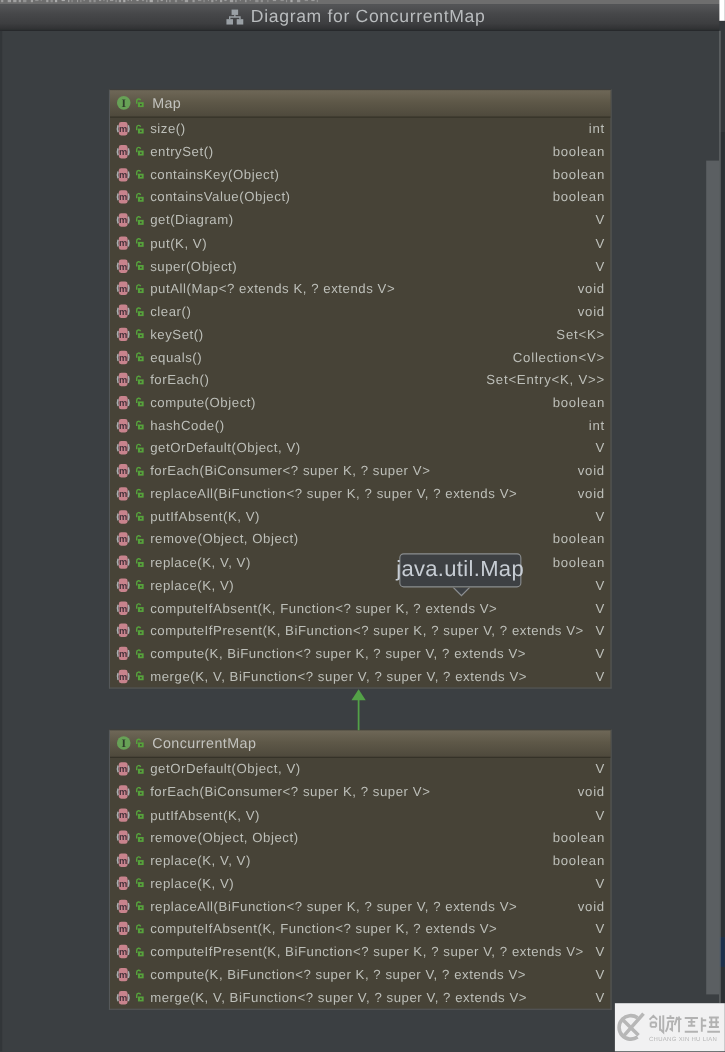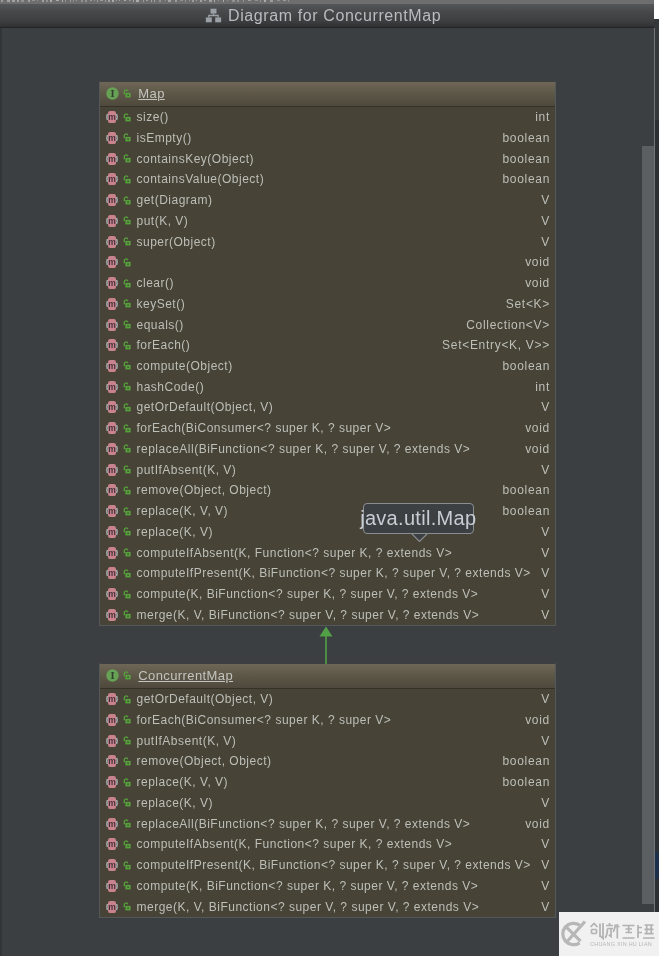"Map" .nhead .nm { text-decoration: underline -> none }
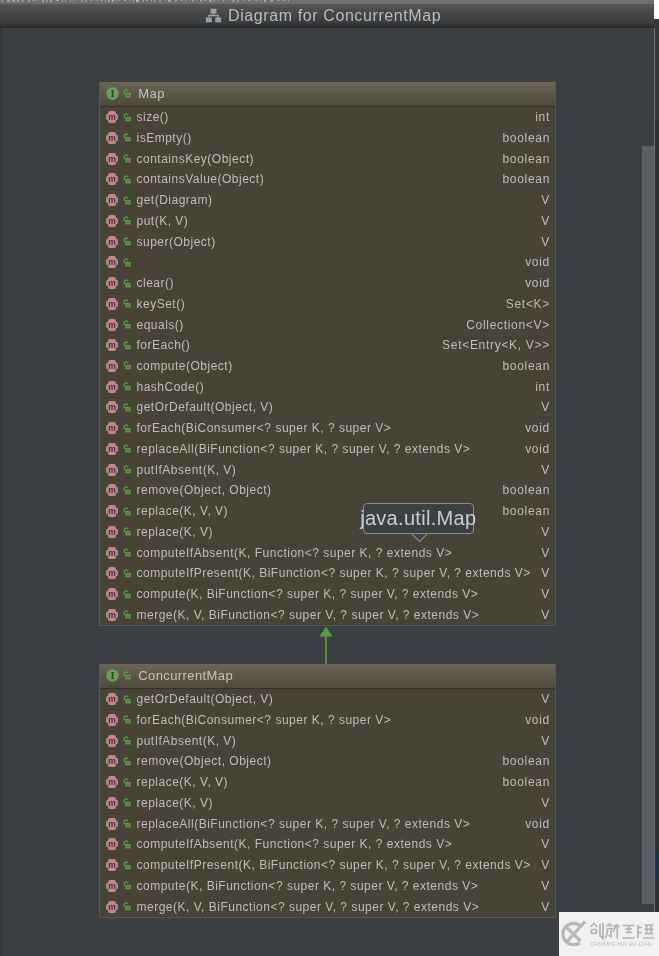"isEmpty()" span.mn { text: isEmpty -> entrySet }
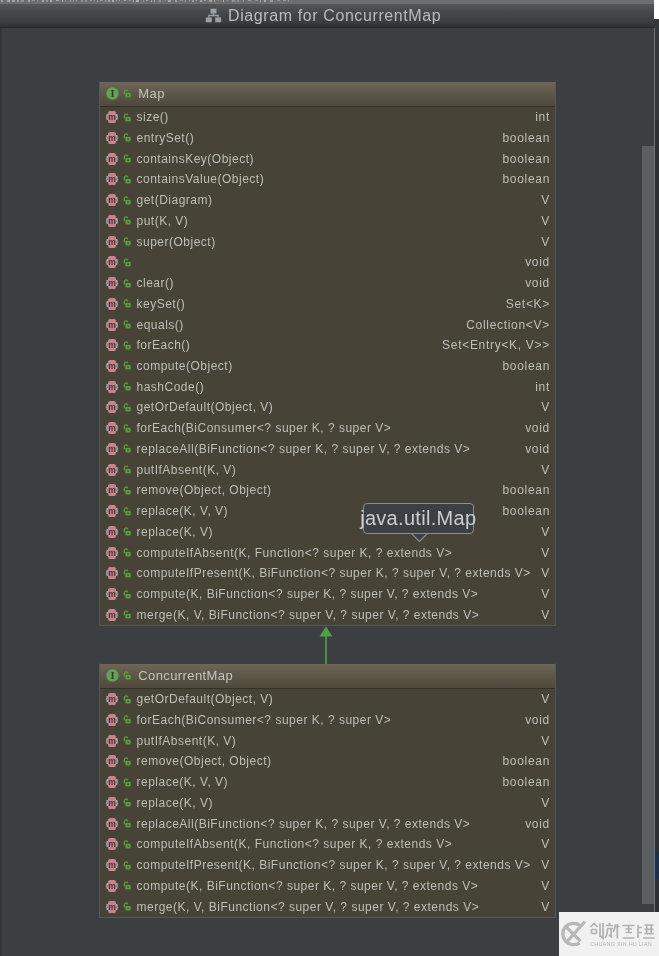"putAll(Map<? extends K, ? extends" span.mn { html: none -> <span>putAll(Map&lt;? extends K, ? extends V&gt;</span> }
